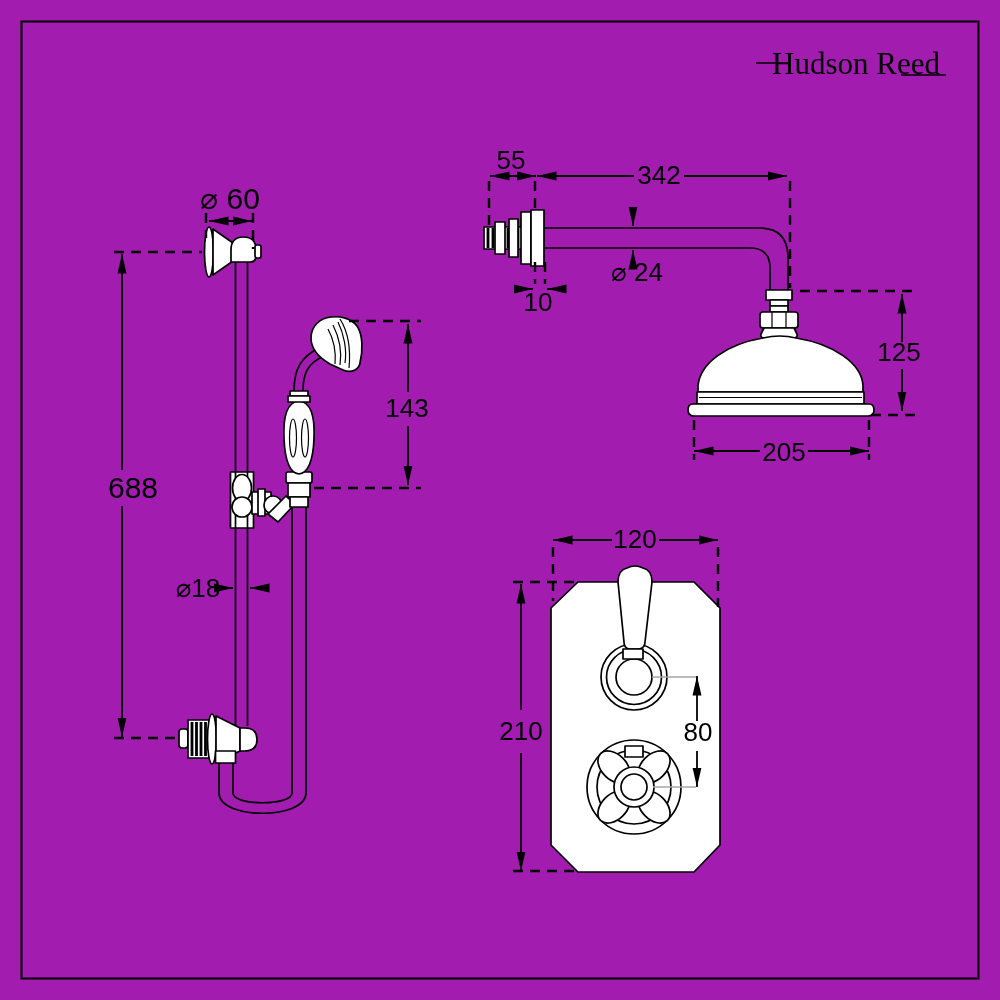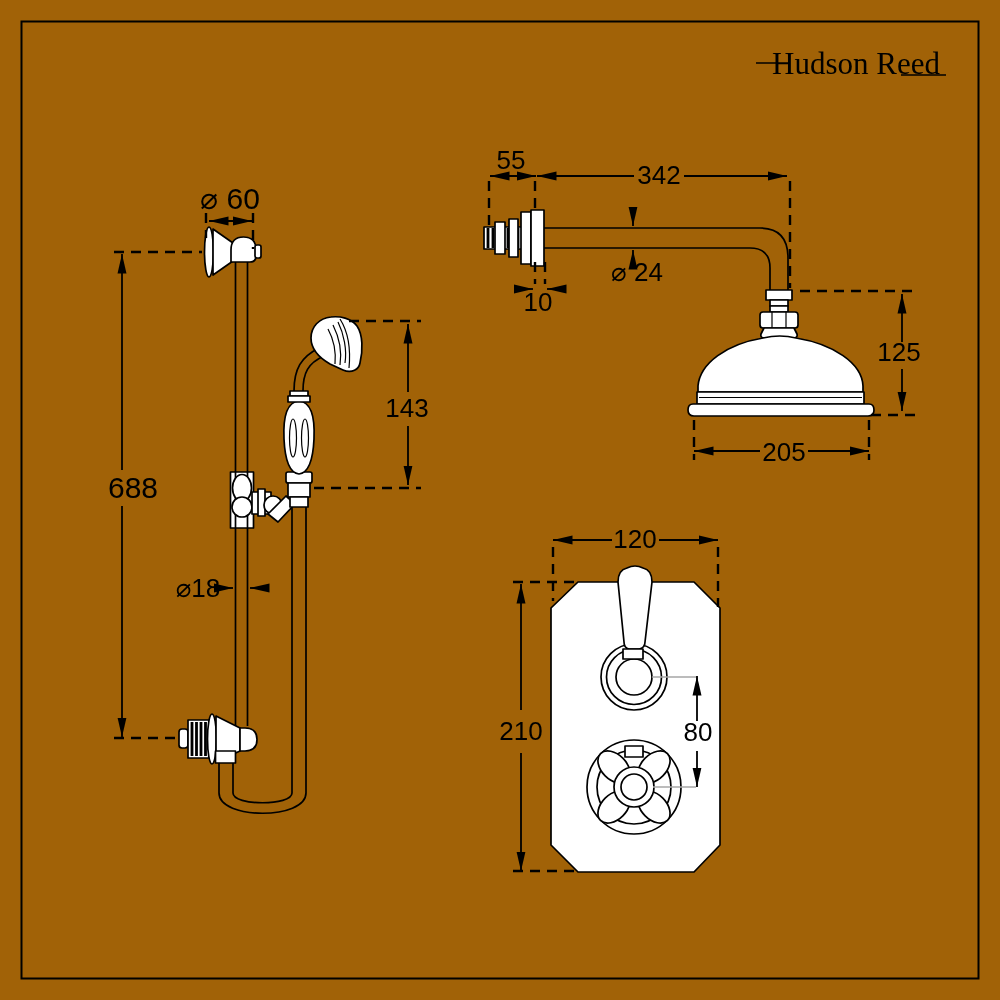"Hudson Reed" .stage { background: #a16207 -> #a21caf }
